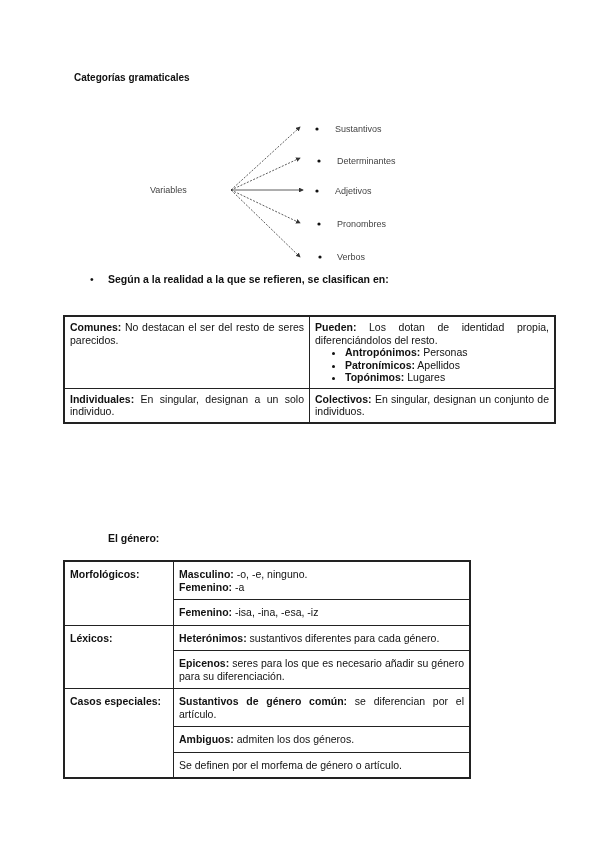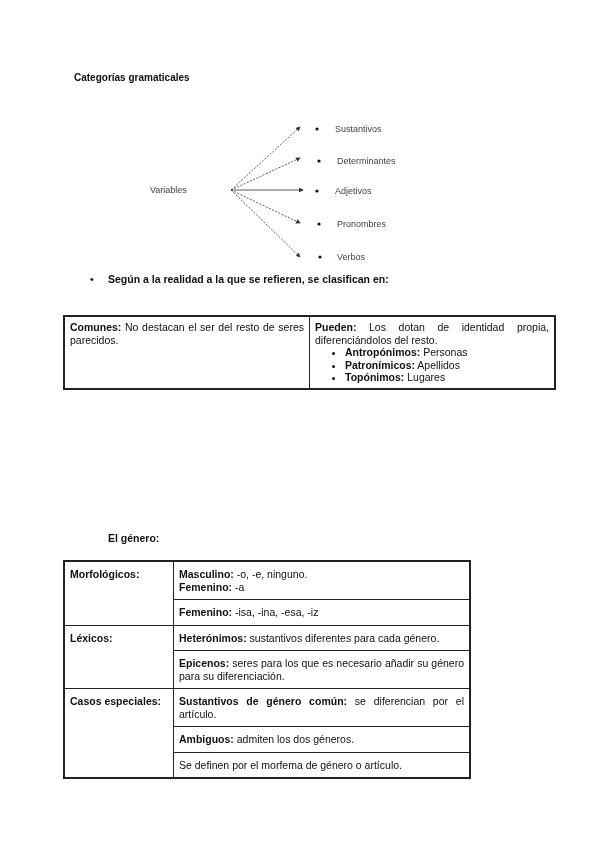"Individuales: En singular, designan a" tr { html: none -> <tr> <td><b>Individuales:</b><span> En singular, designan a un solo individuo.</span></td> <td><b>Colectivos:</b><span> En singular, designan un conjunto de individuos.</span></td> </tr> }
